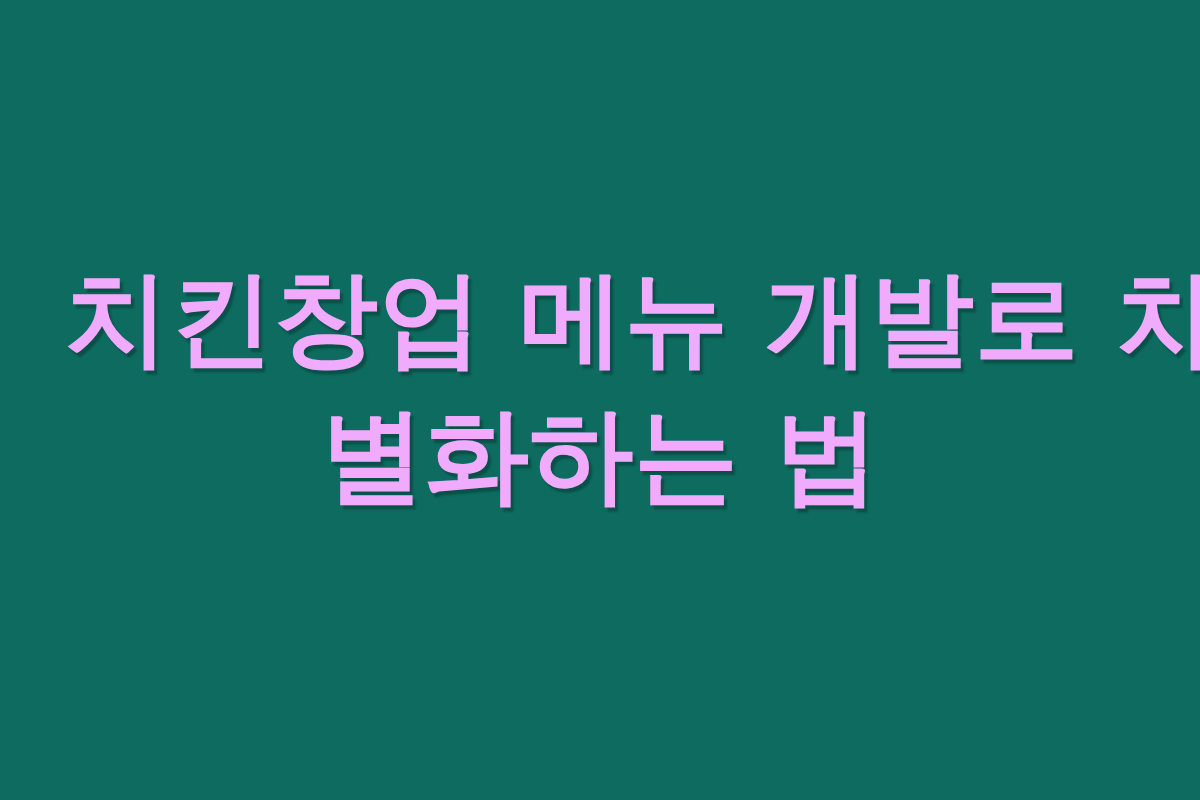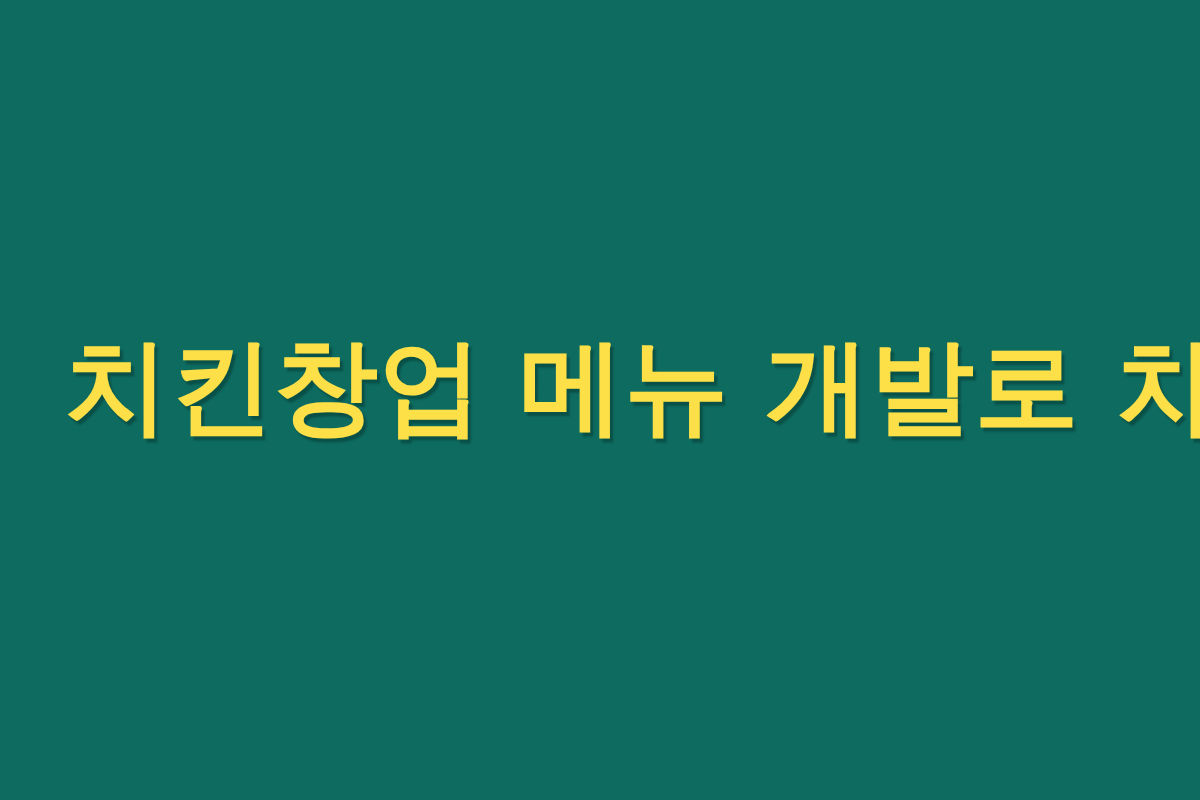"치킨창업 메뉴 개발로 차" .title-line { color: #fde047 -> #f0abfc }
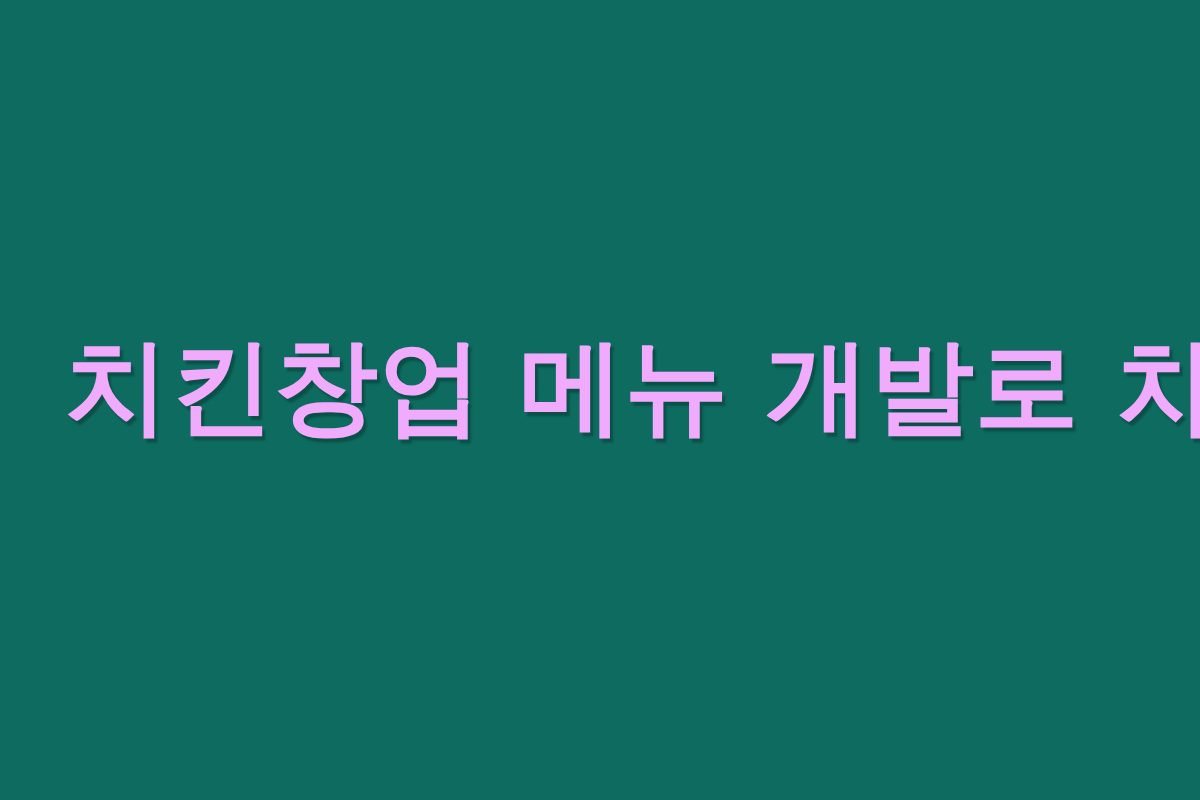"별화하는 법" span.title-line { html: none -> <span>별화하는 법</span> }
